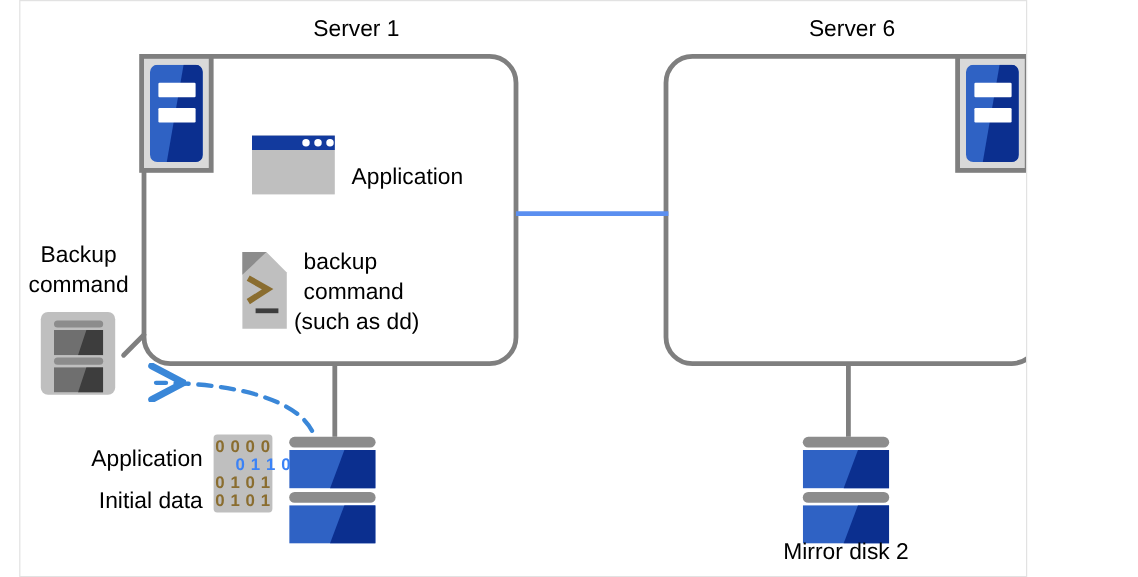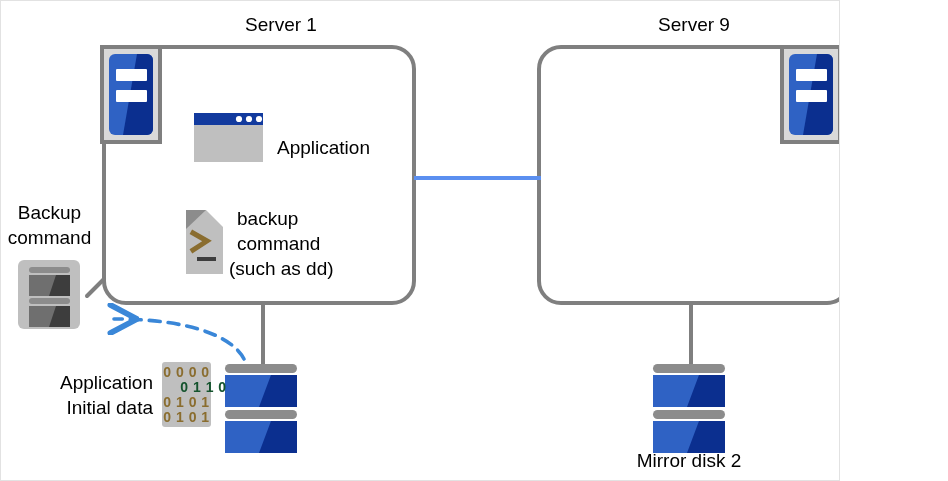"Server 1" #stage { margin-left: none -> 16px }
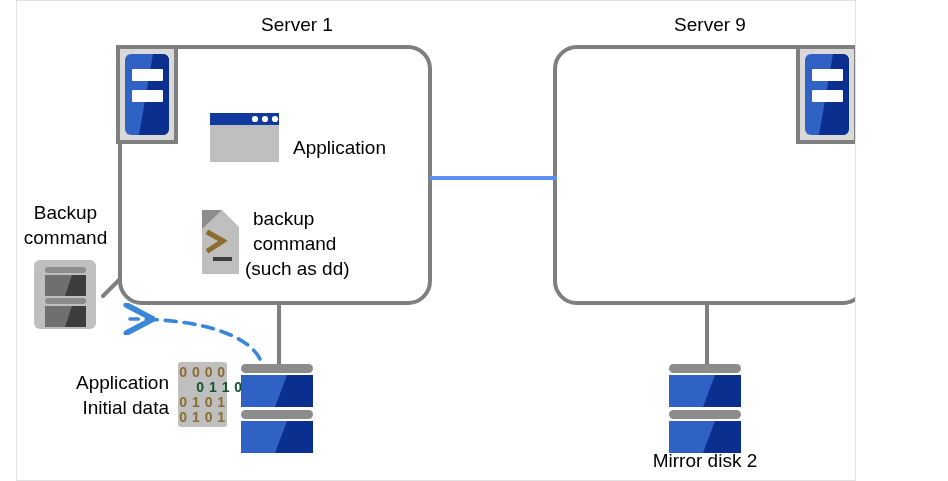"Server 9" div.lbl { text: 9 -> 6 }
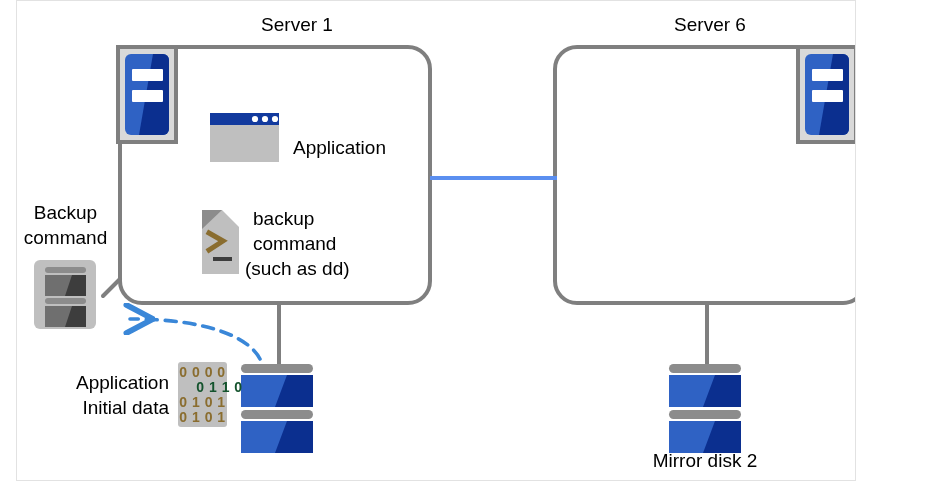"0 1 1 0" div { color: #14532d -> #3b82f6 }
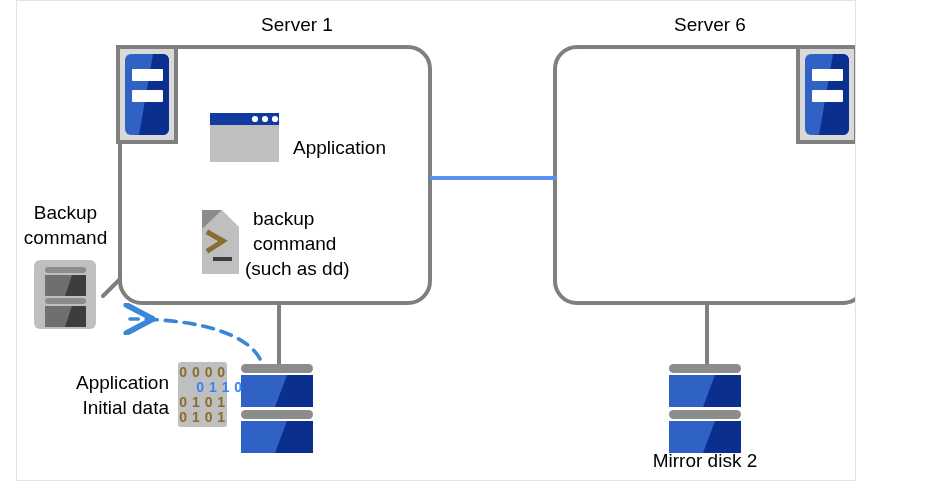"Initial data" div.lbl { top: 395px -> 405px }
